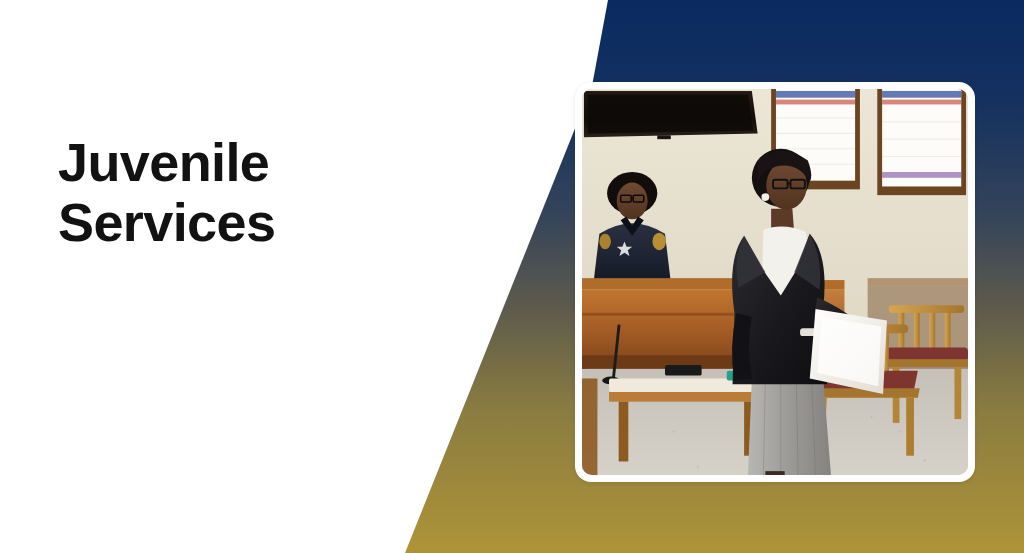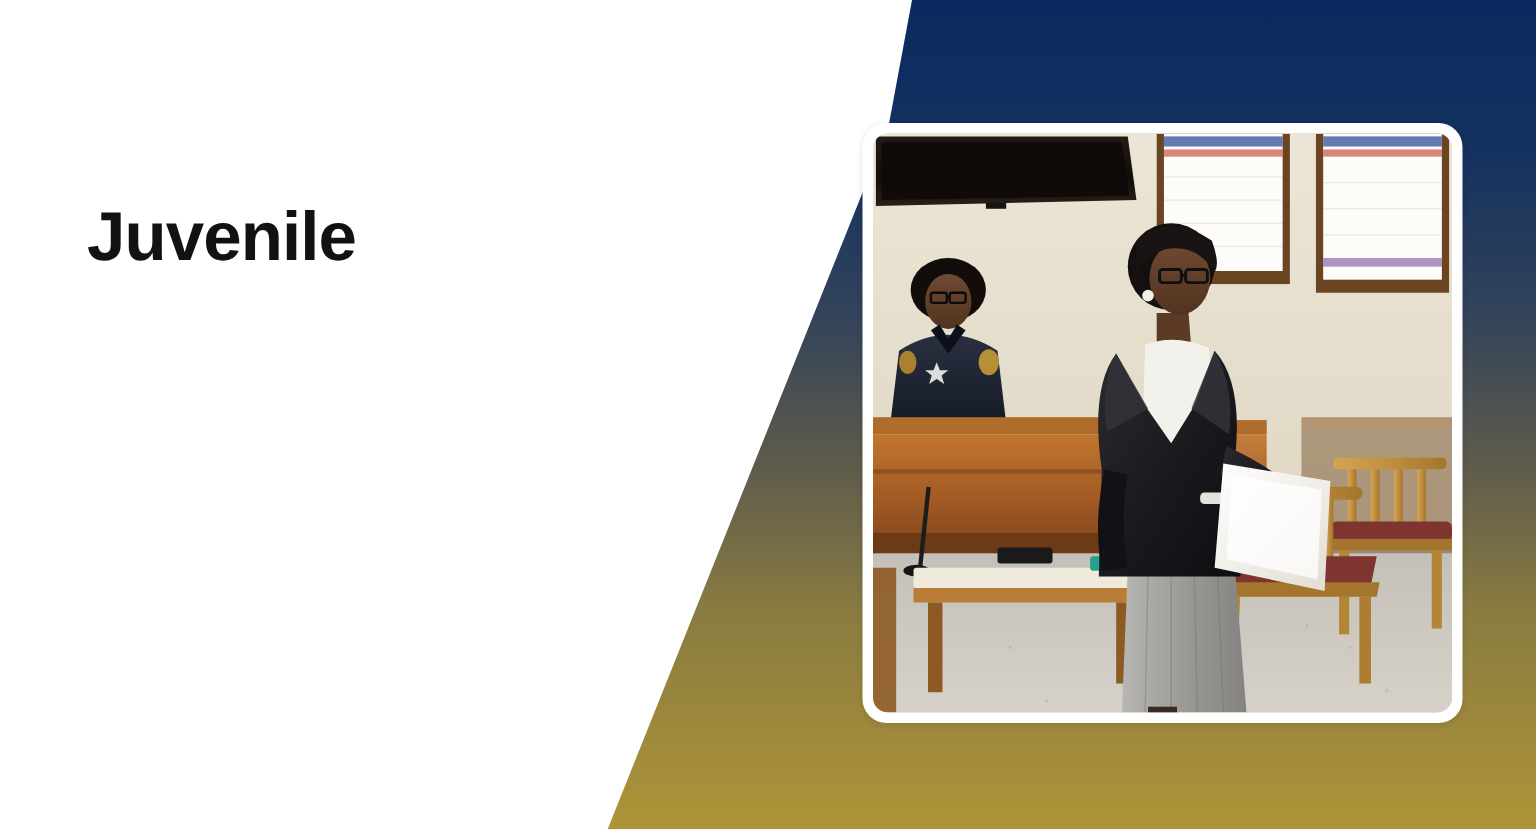"Juvenile" .headline { font-size: 46px -> 54px }
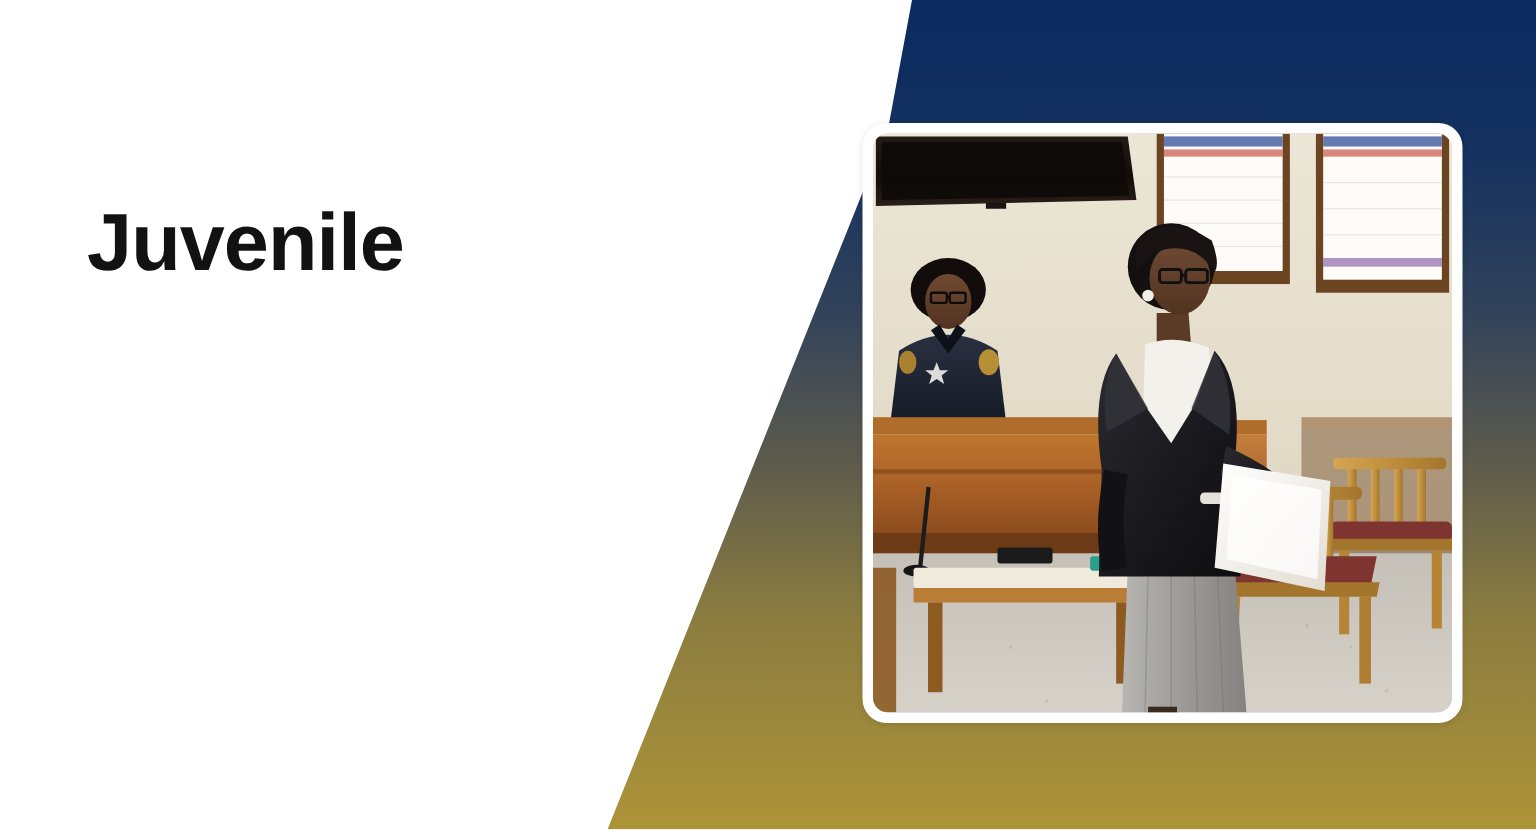"Services" span.l2 { html: none -> <span>Services</span> }
